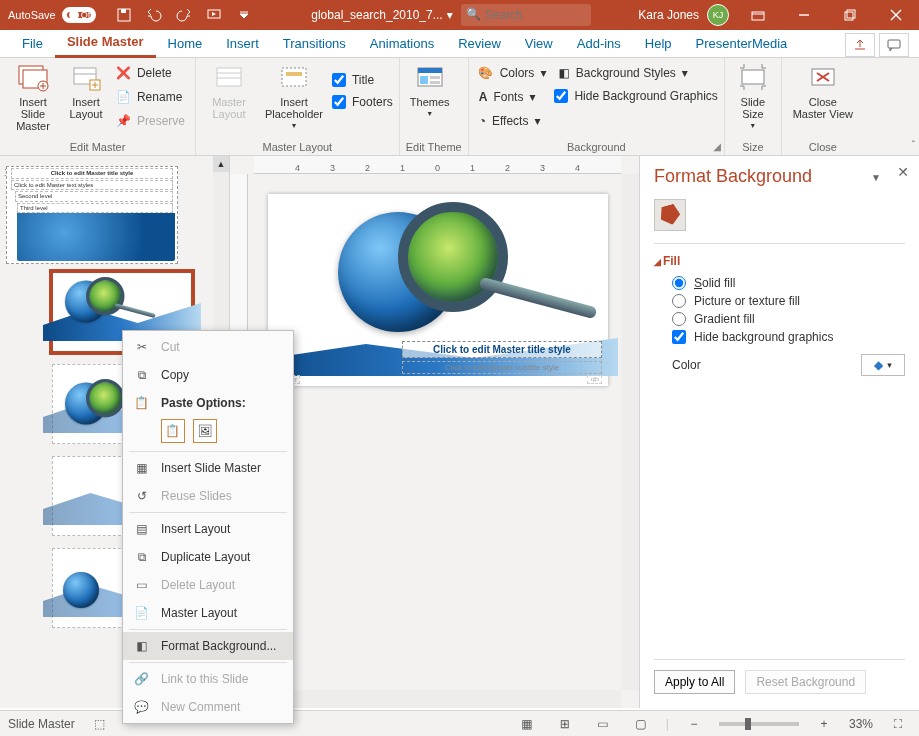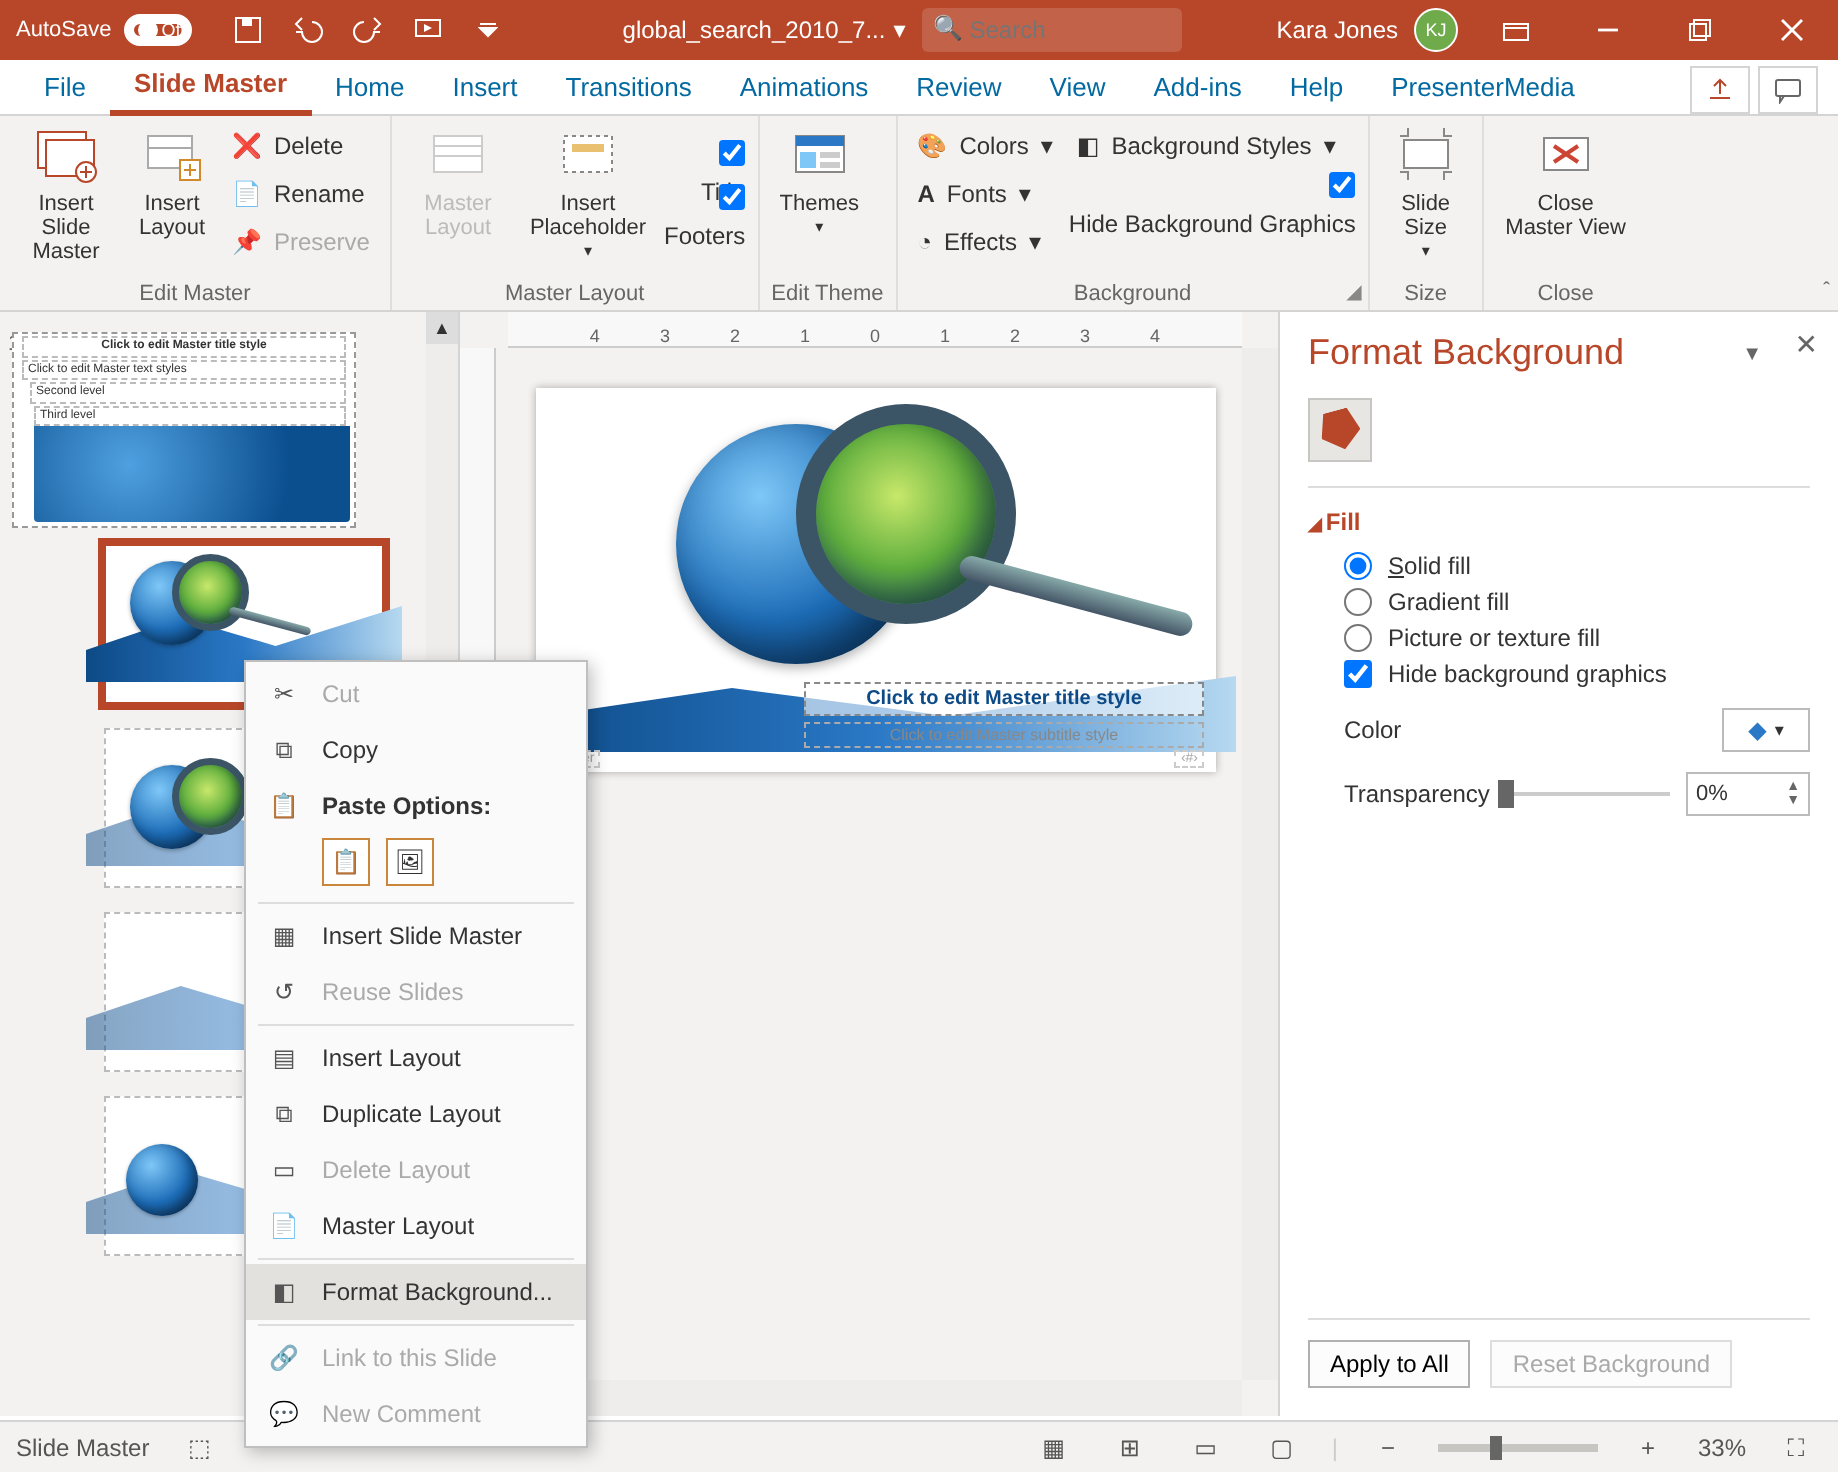"Title" .chk { align-items: flex-end -> center; flex-direction: column -> none }
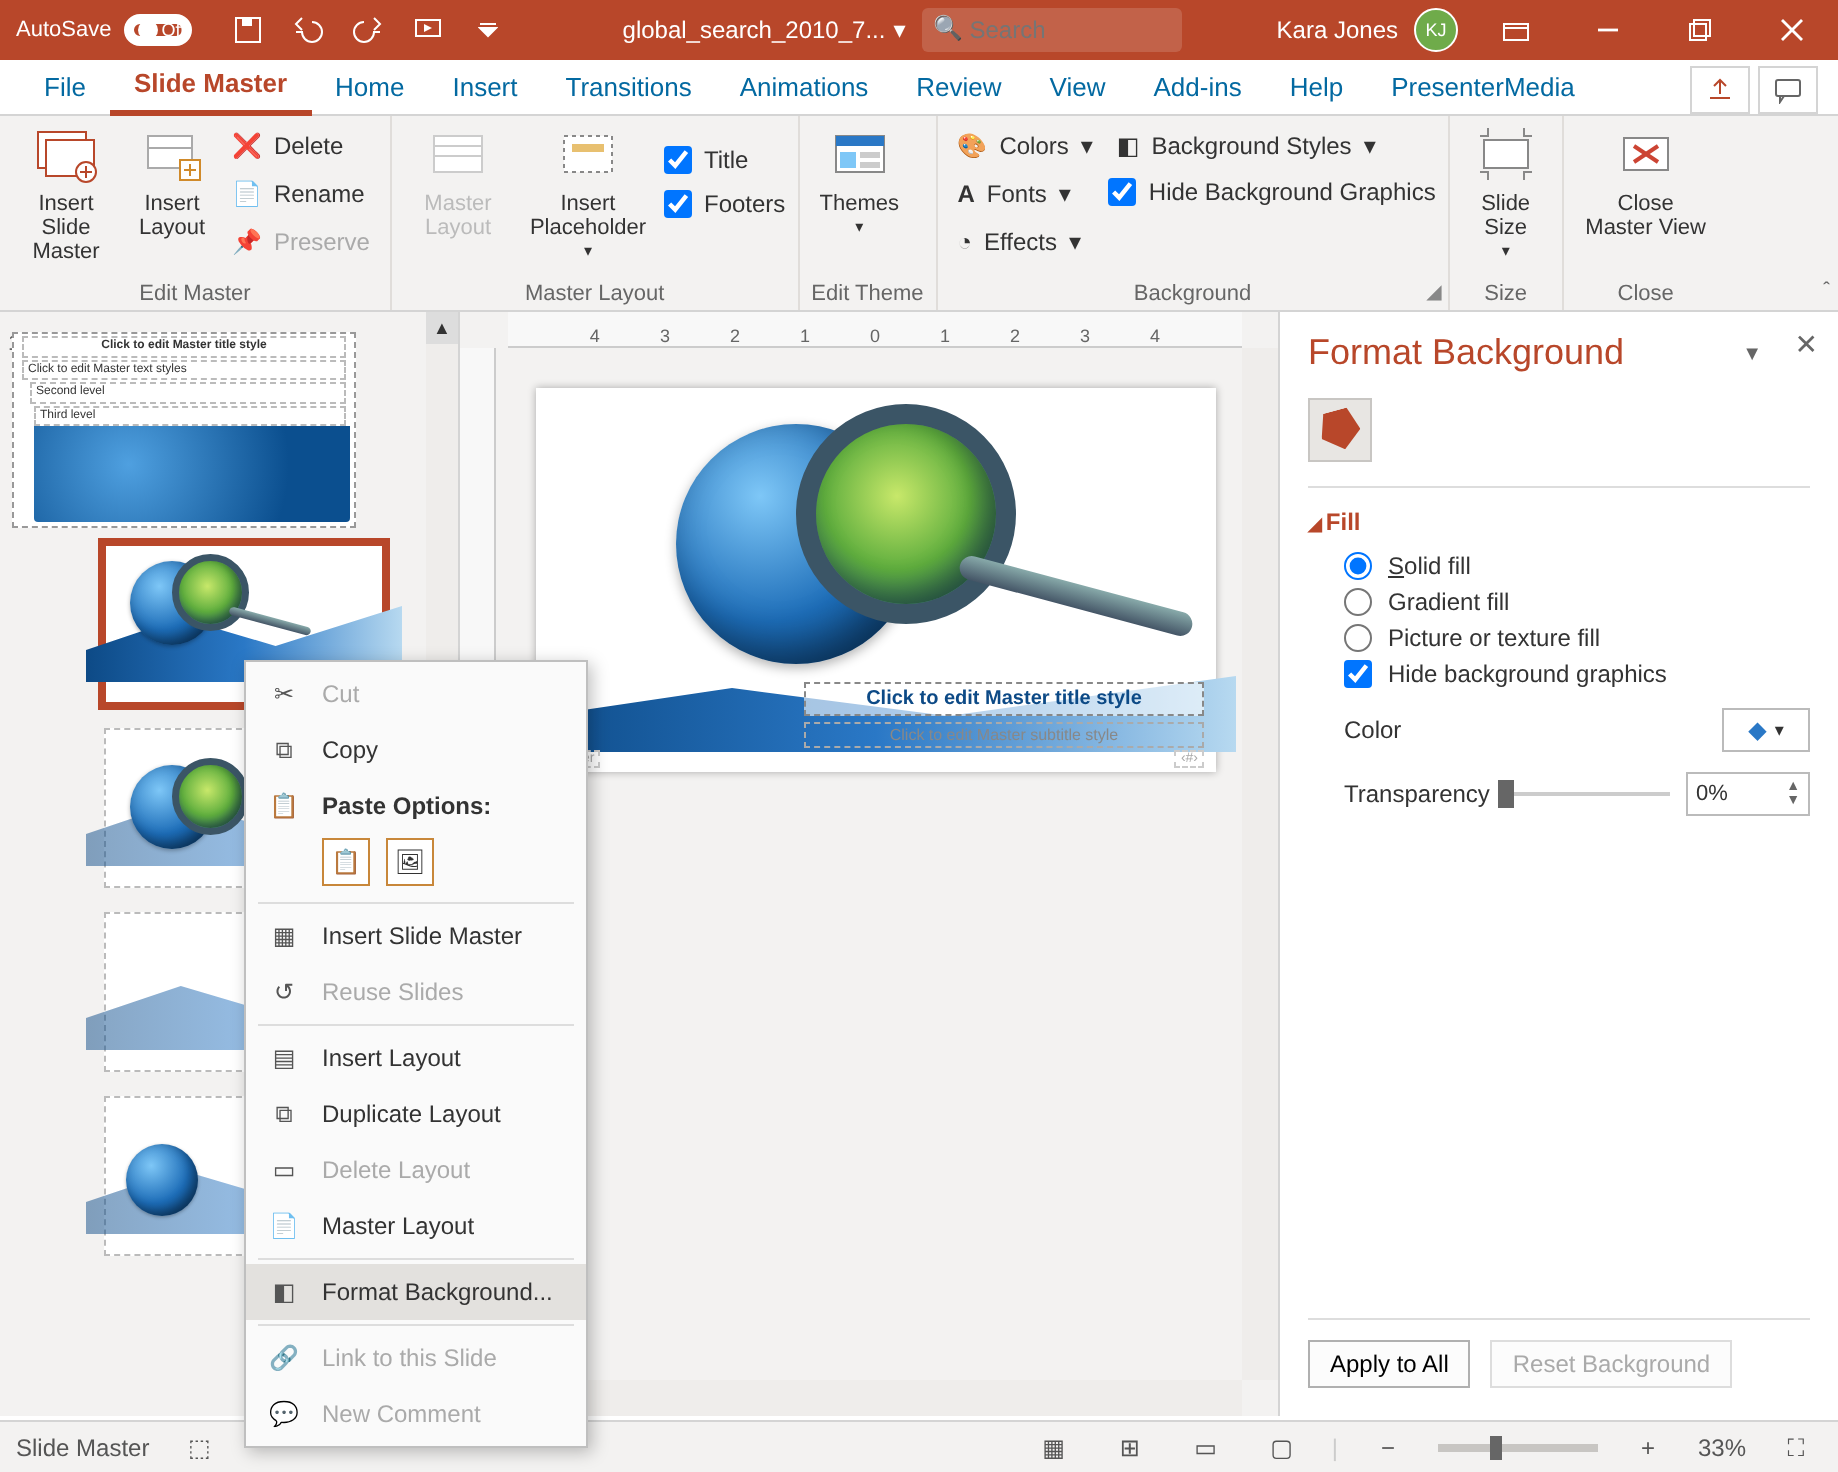"Gradient fill" label.radio-row { order: before "Picture or texture fill" -> after "Picture or texture fill" }
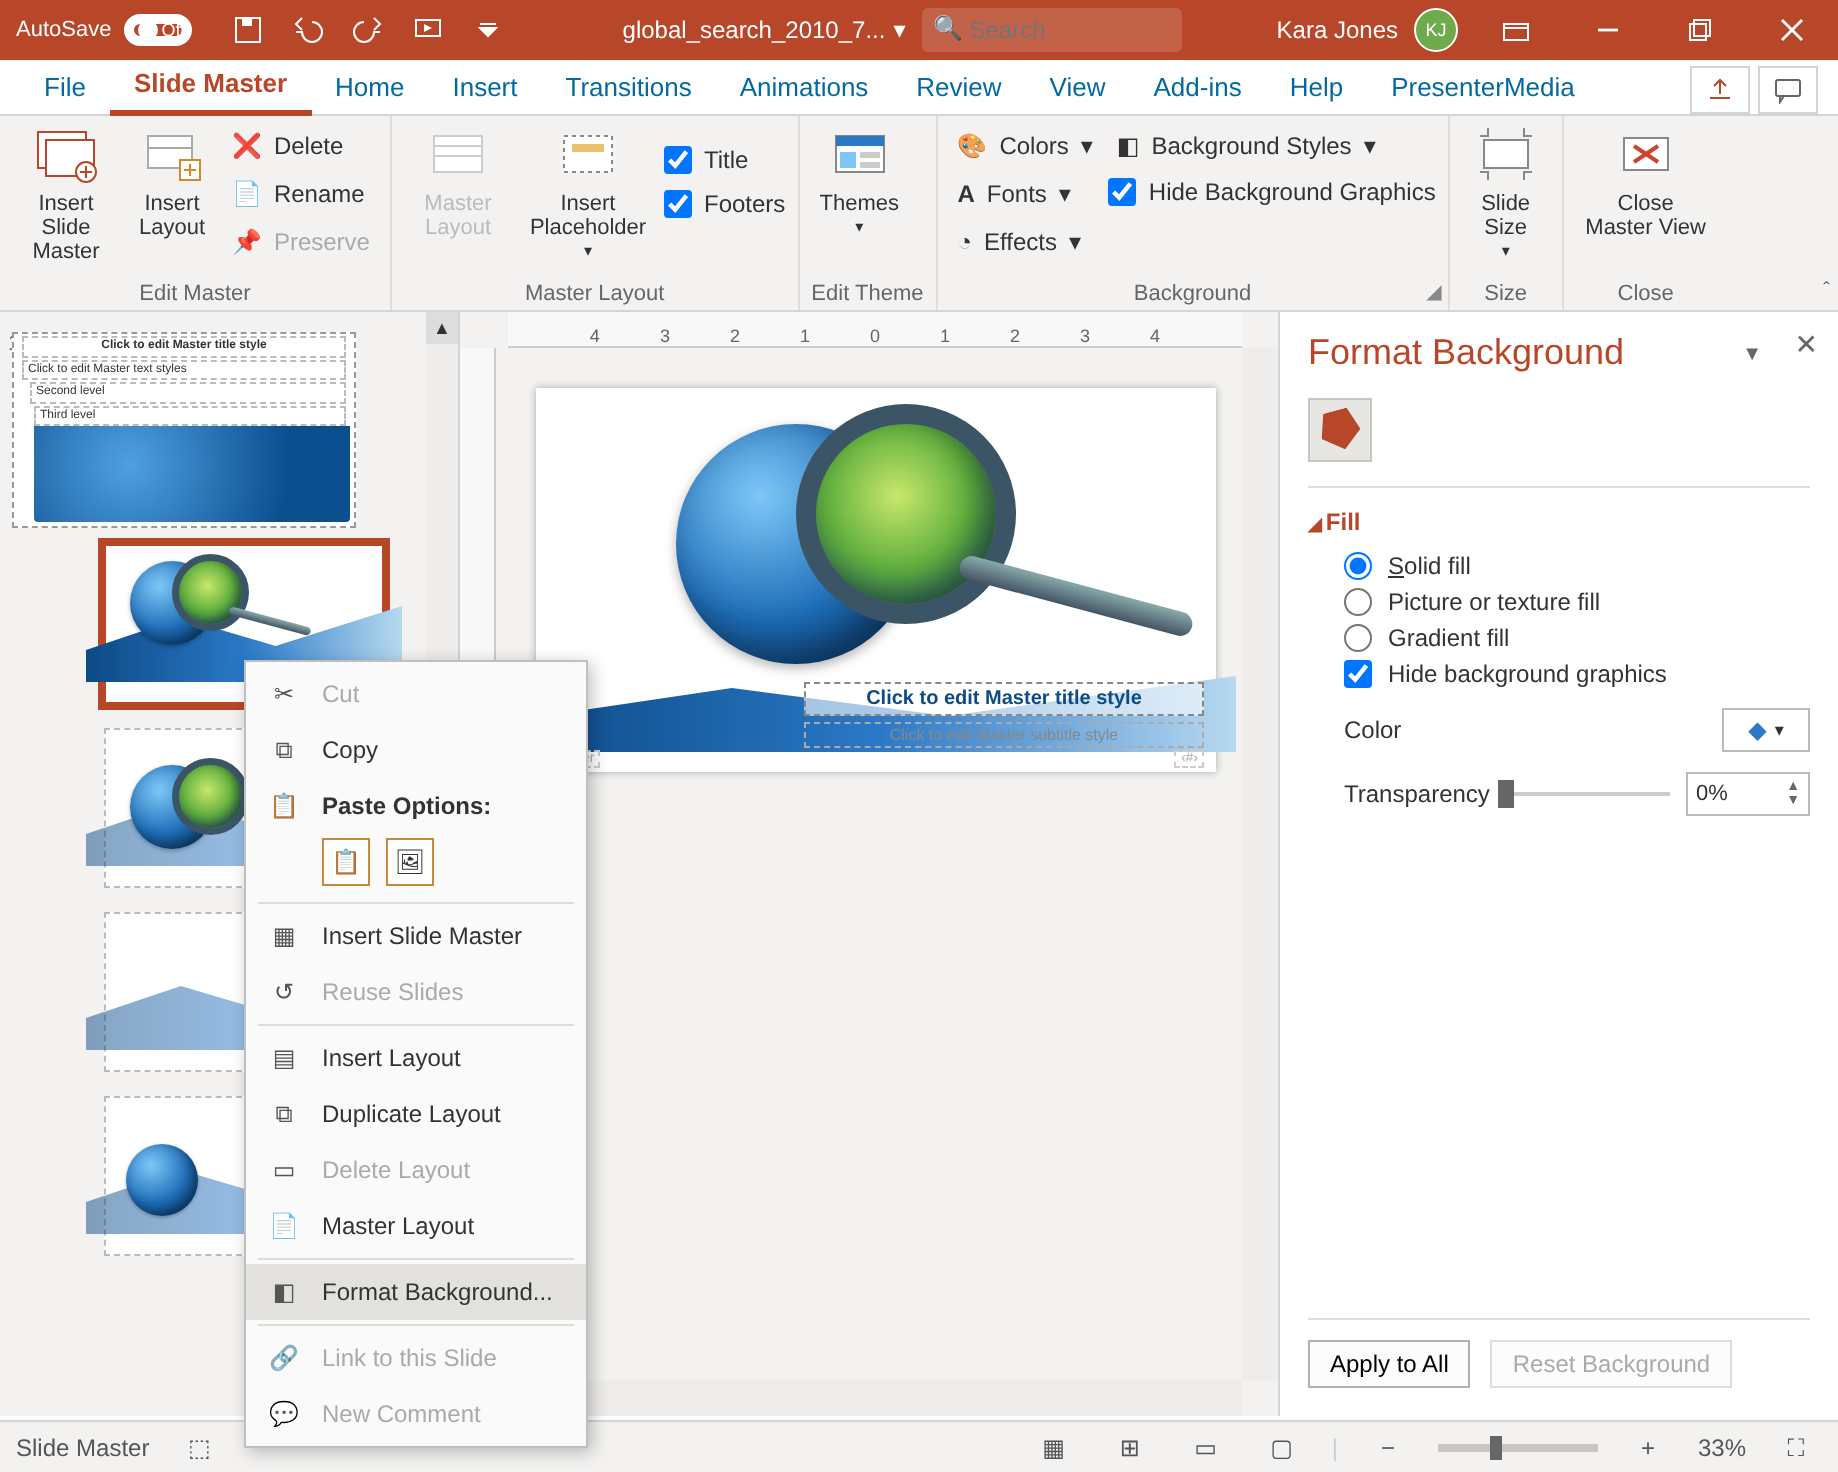"Transparency" div.field-row { html: <div> <span>Transparency</span> <div></div> <div> <span>0%</span> <span> <span>▲</span> <span>▼</span> </span> </div> </div> -> none }
